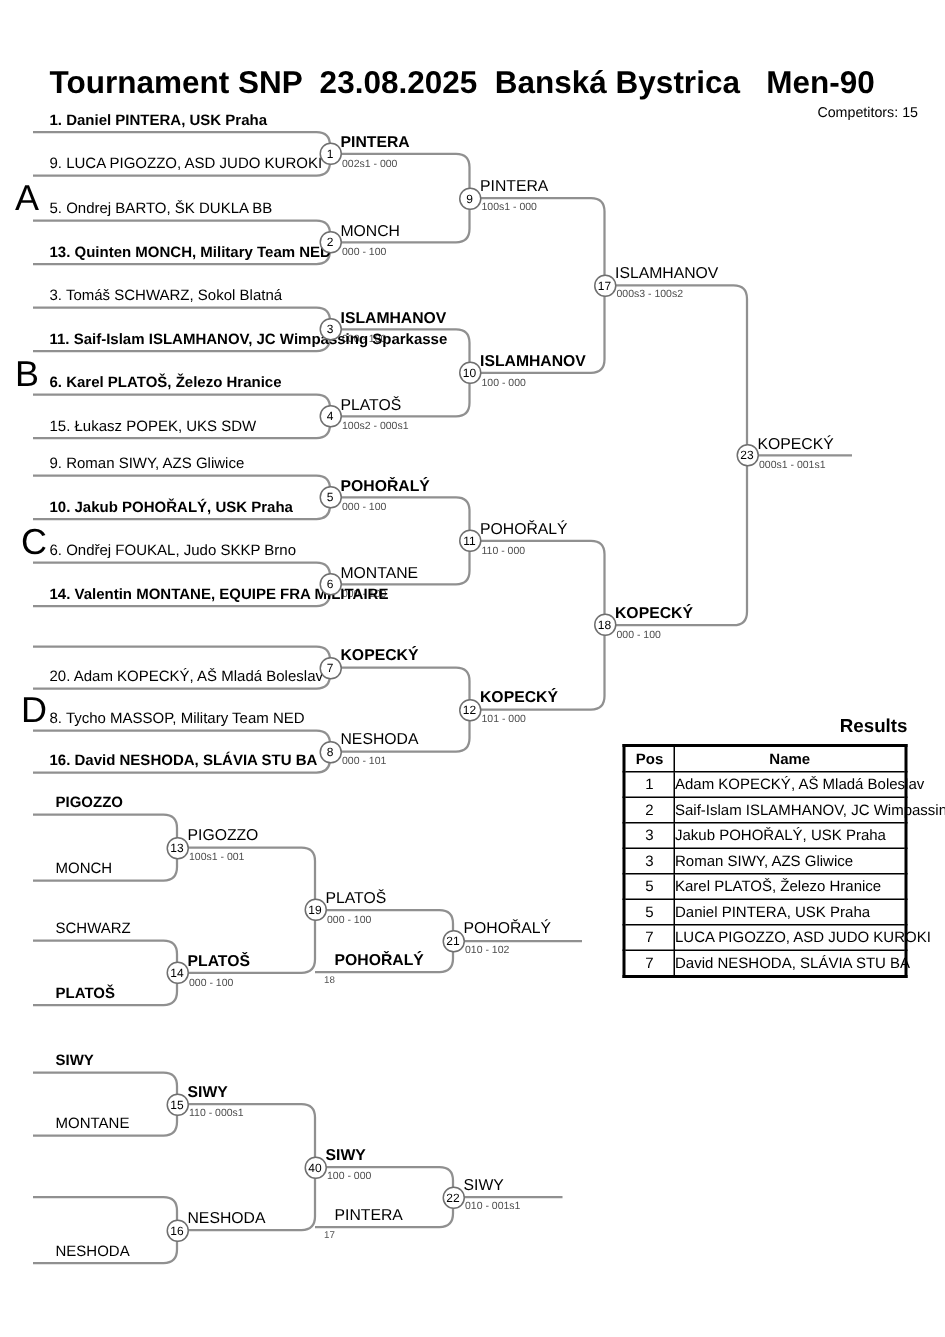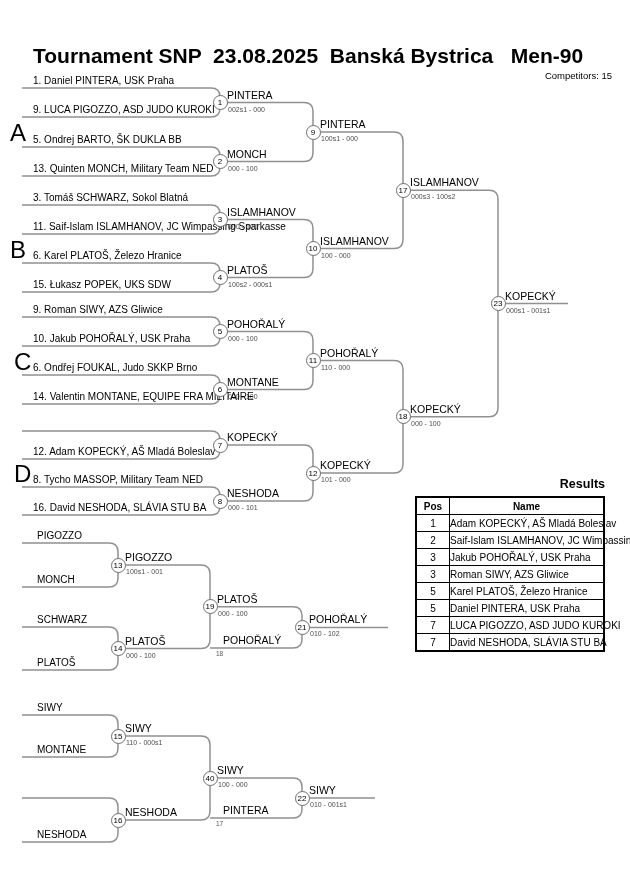"1. Daniel PINTERA, USK Praha" .b { font-weight: normal -> bold }
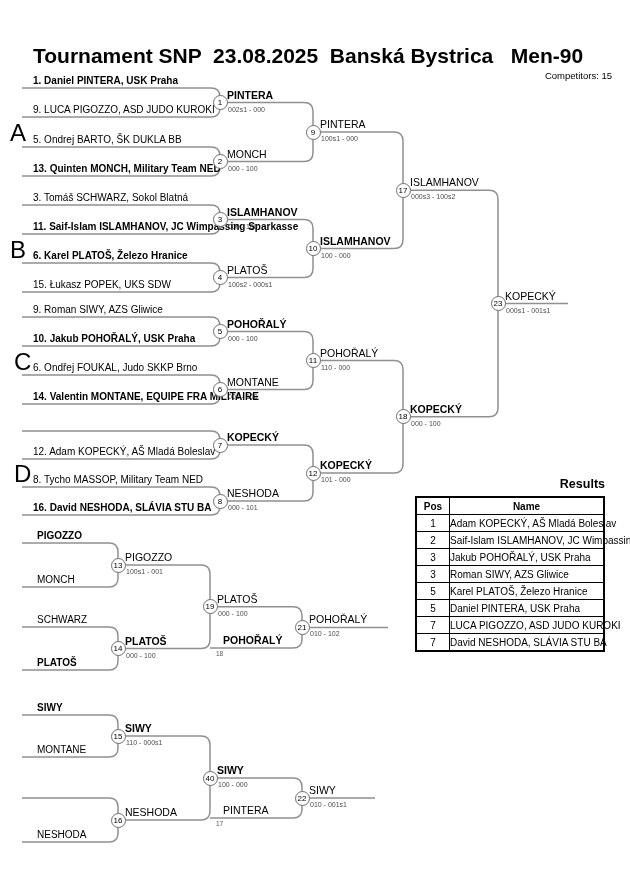"12. Adam KOPECKÝ, AŠ Mladá" div.slot { text: 12 -> 20 }
